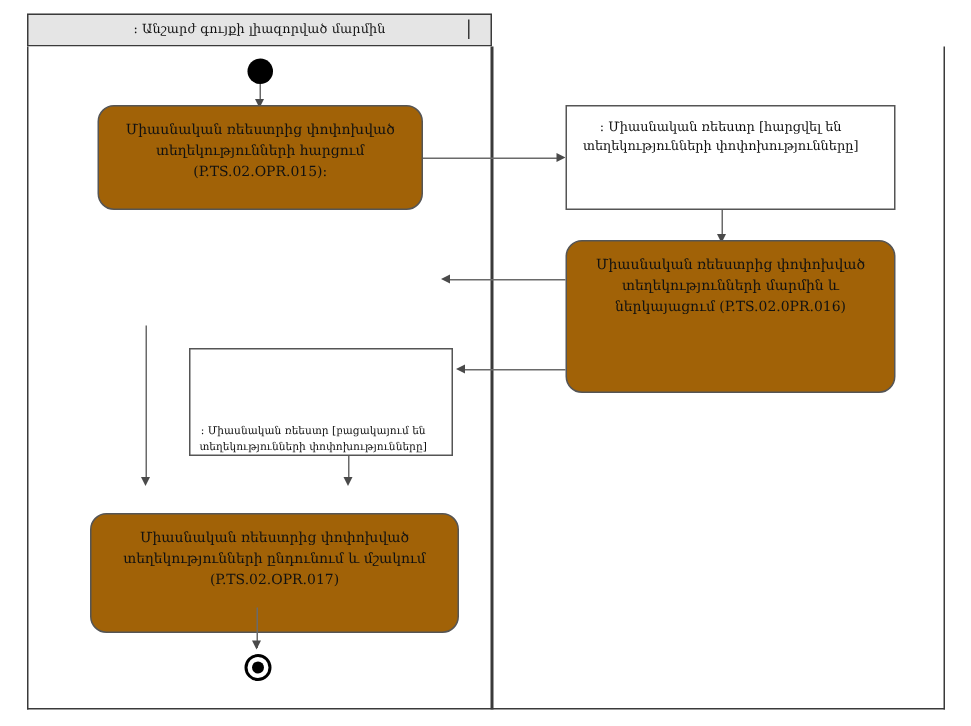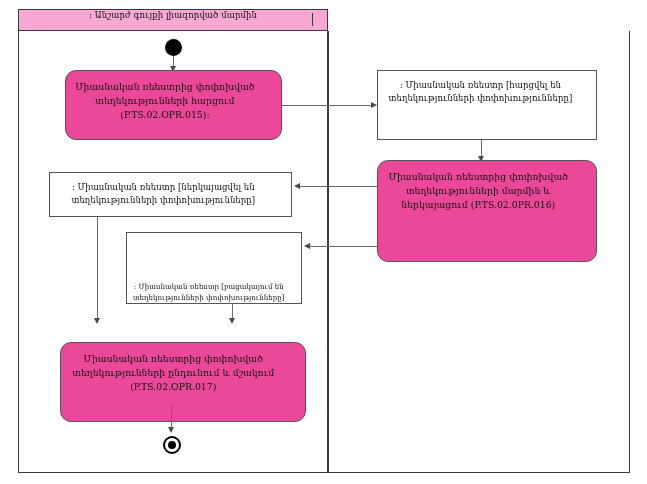": Անշարժ գույքի լիազորված մարմին" .lane-header { align-items: flex-start -> center; background: #f9a8d4 -> #e5e5e5 }
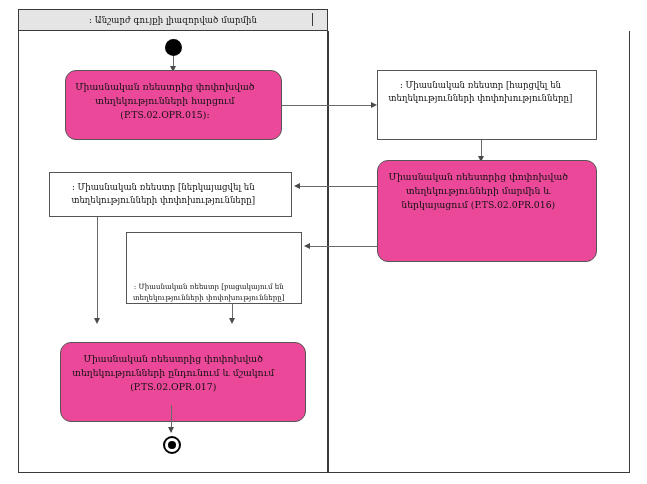"Միասնական ռեեստրից փոփոխված" .action { background: #ec4899 -> #a16207; justify-content: flex-start -> center }
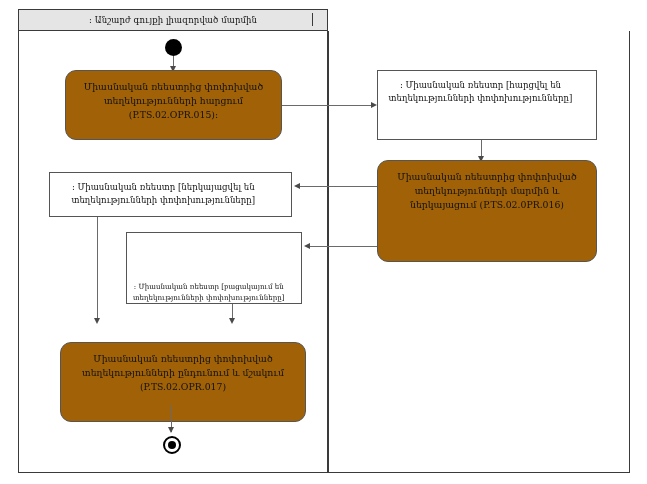": Միասնական ռեեստր [ներկայացվել են" div.objnode { html: <div> <span>: Միասնական ռեեստր [ներկայացվել են տեղեկությունների փոփոխությունները]</span> </div> -> none }
